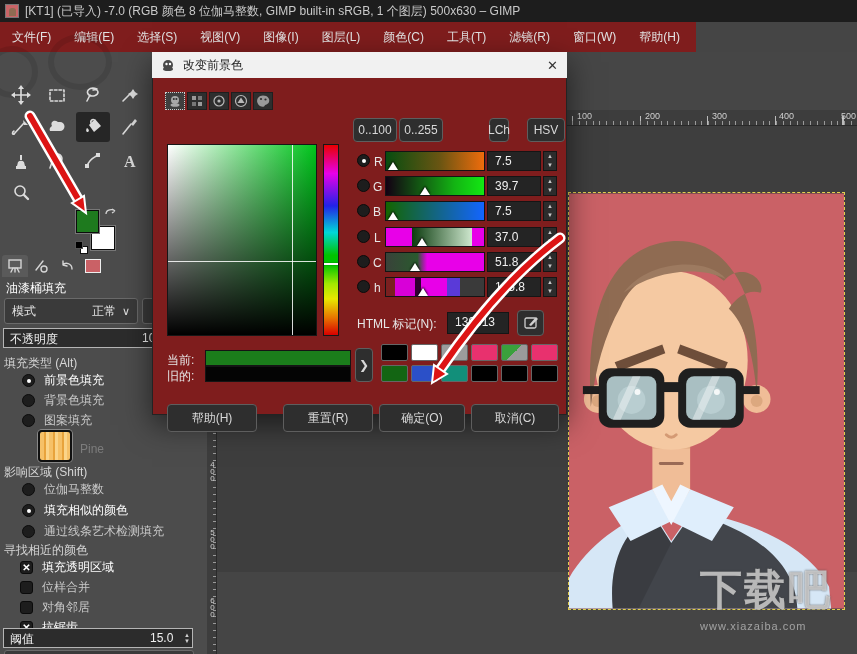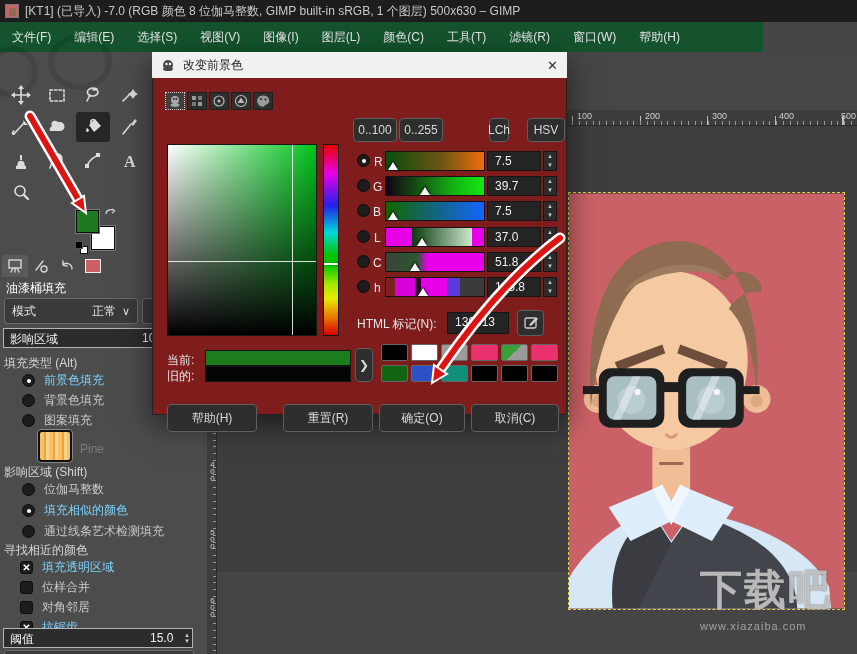"文件(F)" .menubar { background: #14532d -> #7f1d1d; width: 763px -> 696px }
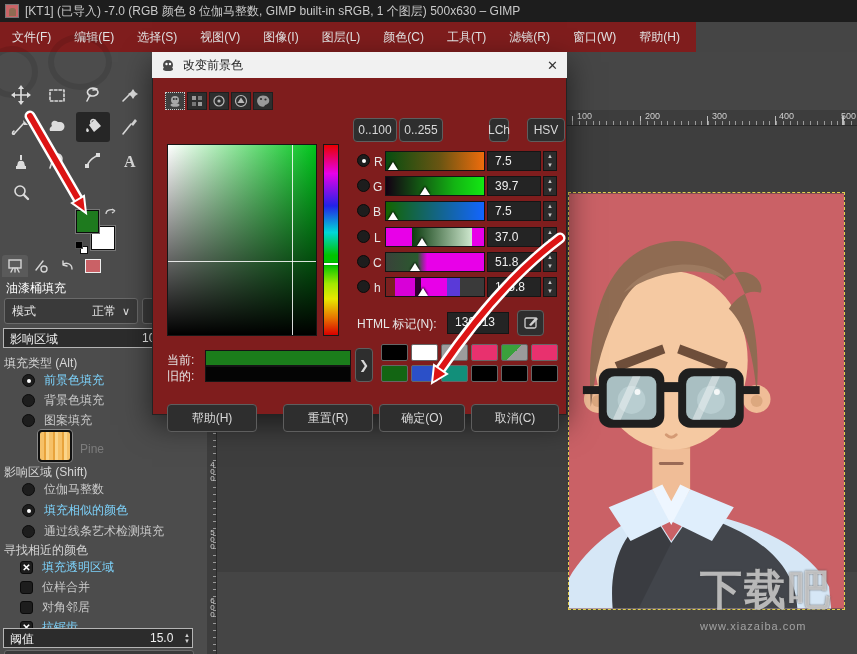"影响区域" span.slab { text: 影响区域 -> 不透明度 }
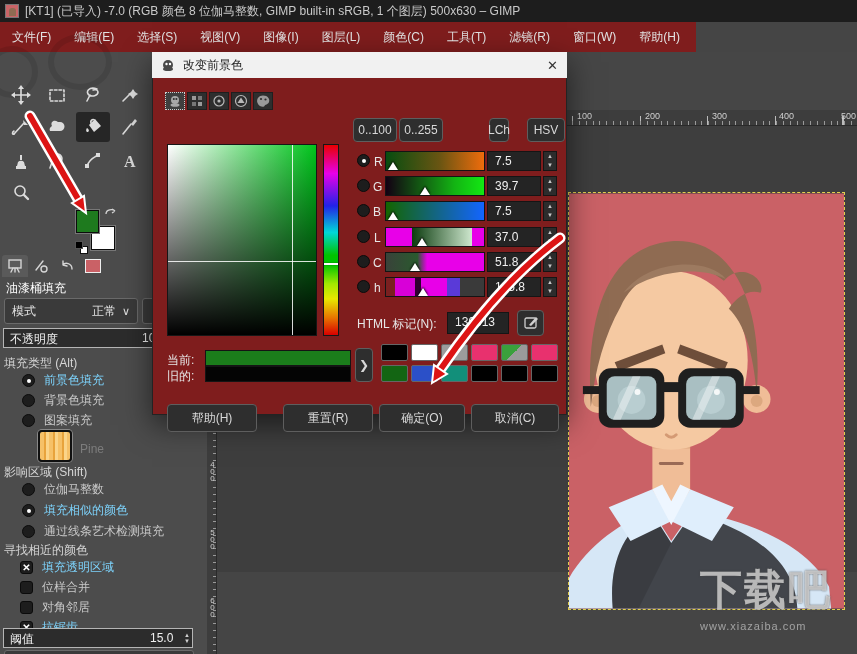"前景色填充" .lab-dim { color: #7dd3fc -> #ffffff }
